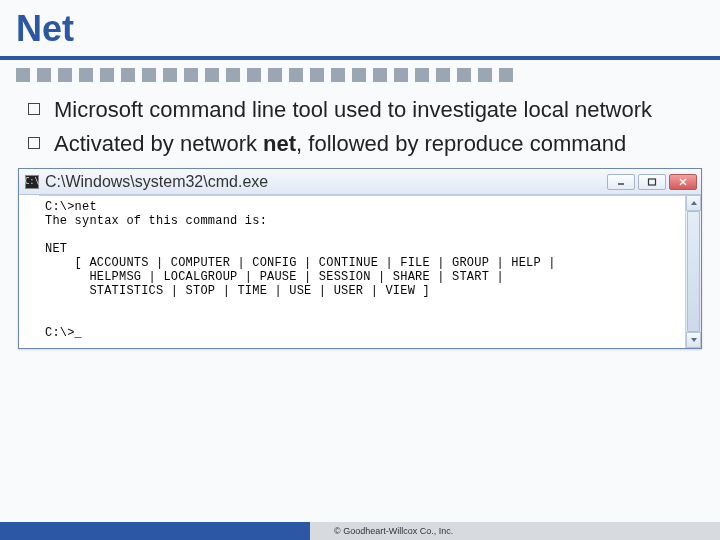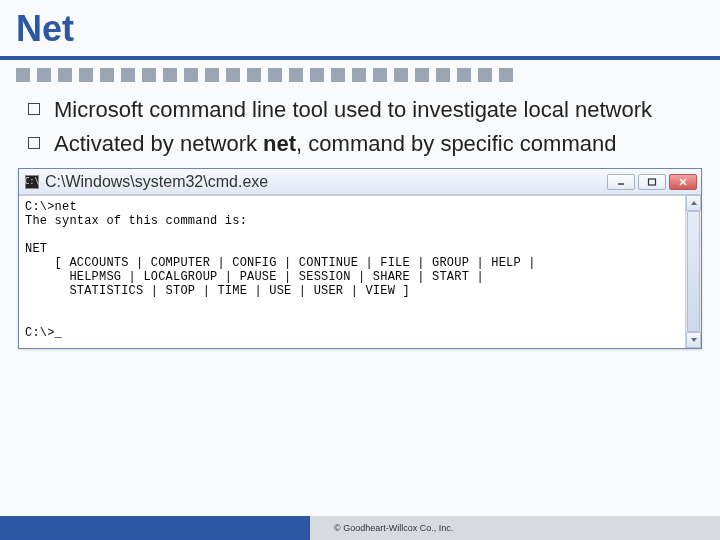", command by specific command" span { text: command by specific -> followed by reproduce }
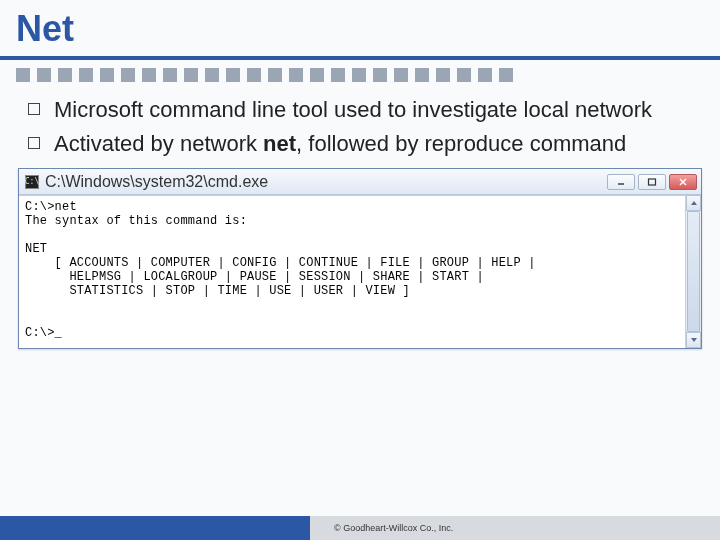"C:\>net" .cmd-body-wrap { margin-left: none -> 20px }
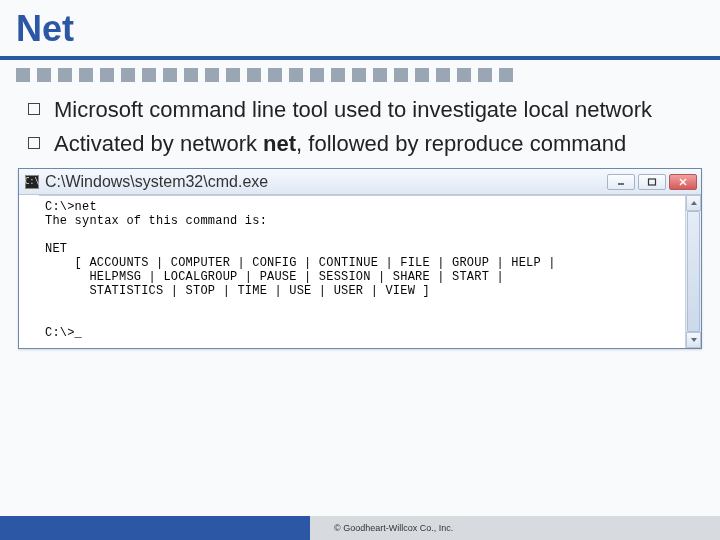"© Goodheart-Willcox Co., Inc." .footer { height: 24px -> 18px }
